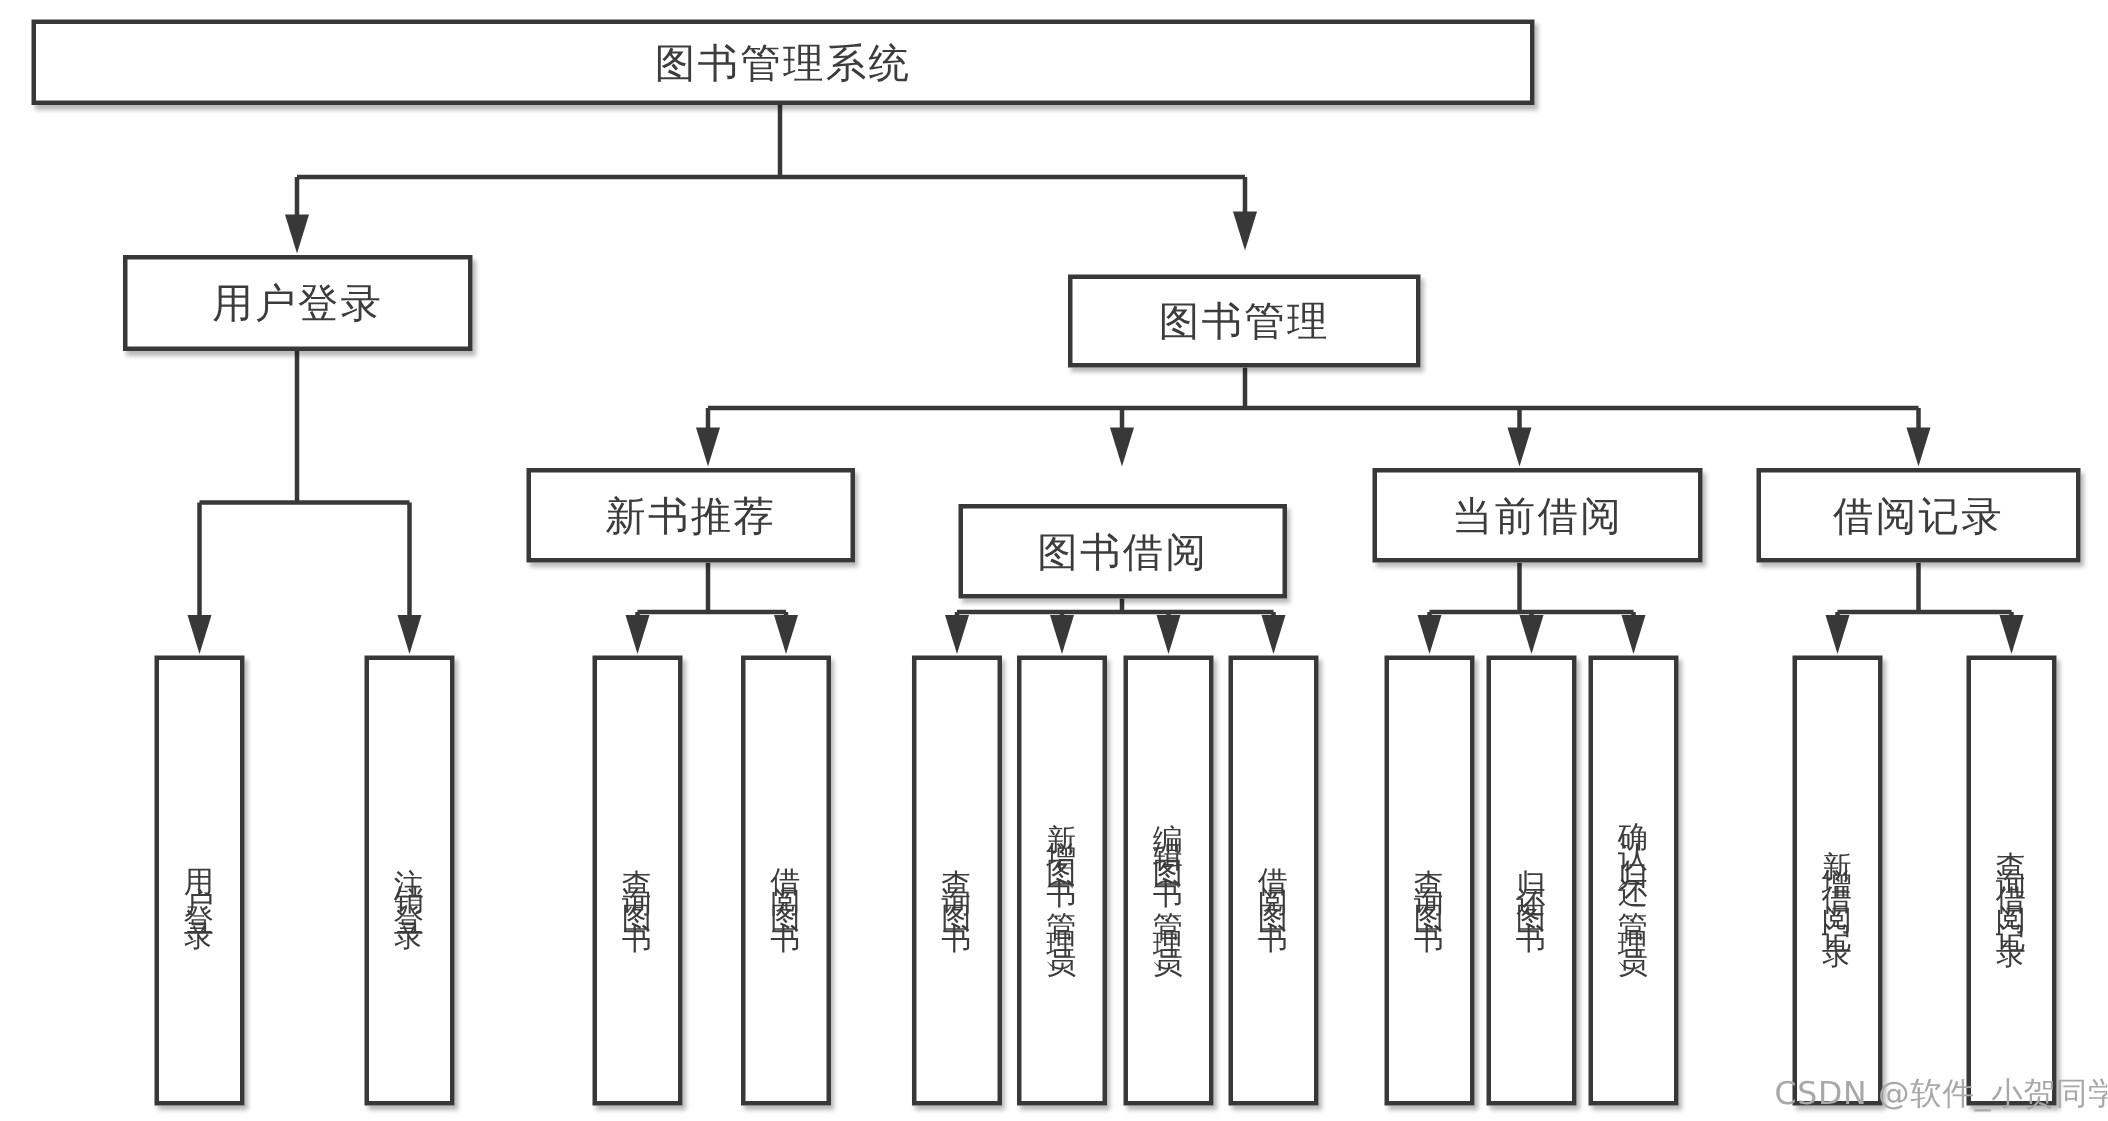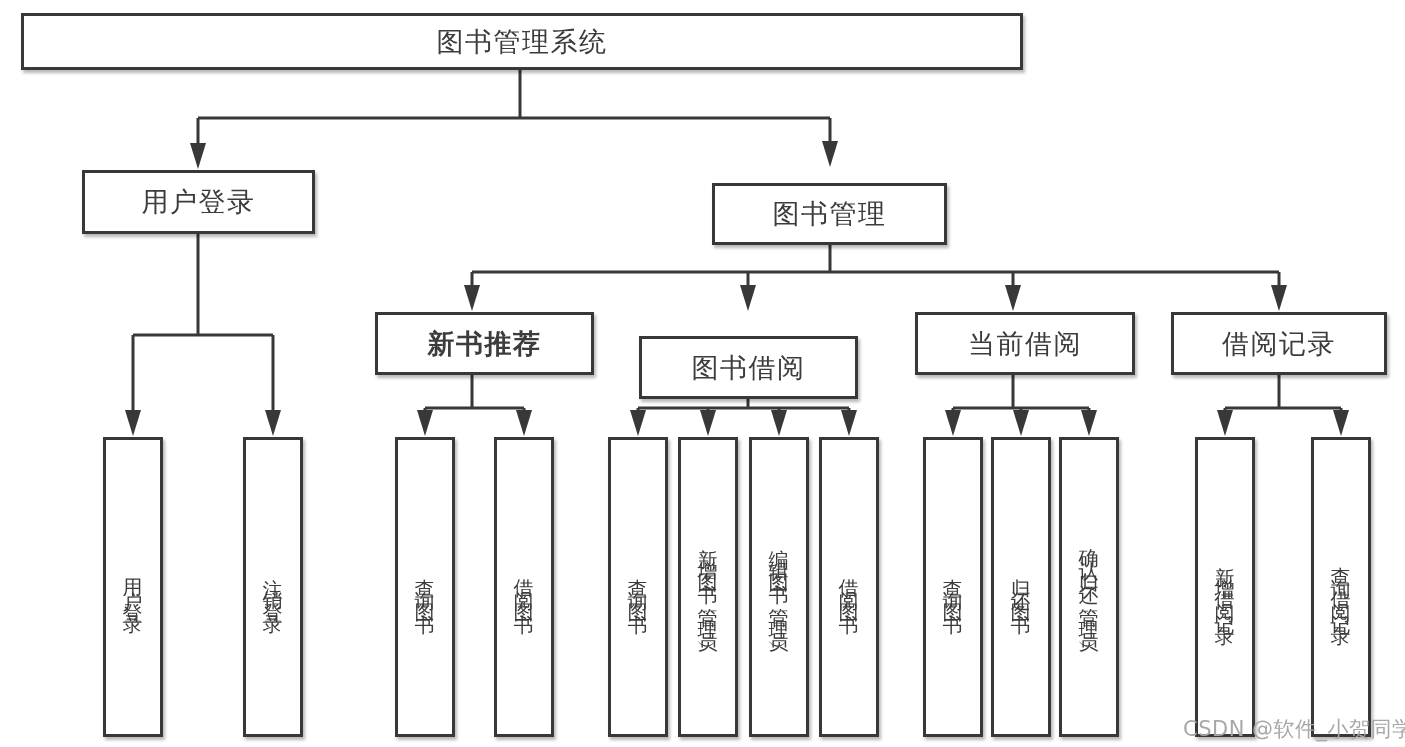"新书推荐" div.node { font-weight: bold -> none; left: 375px -> 351px }
